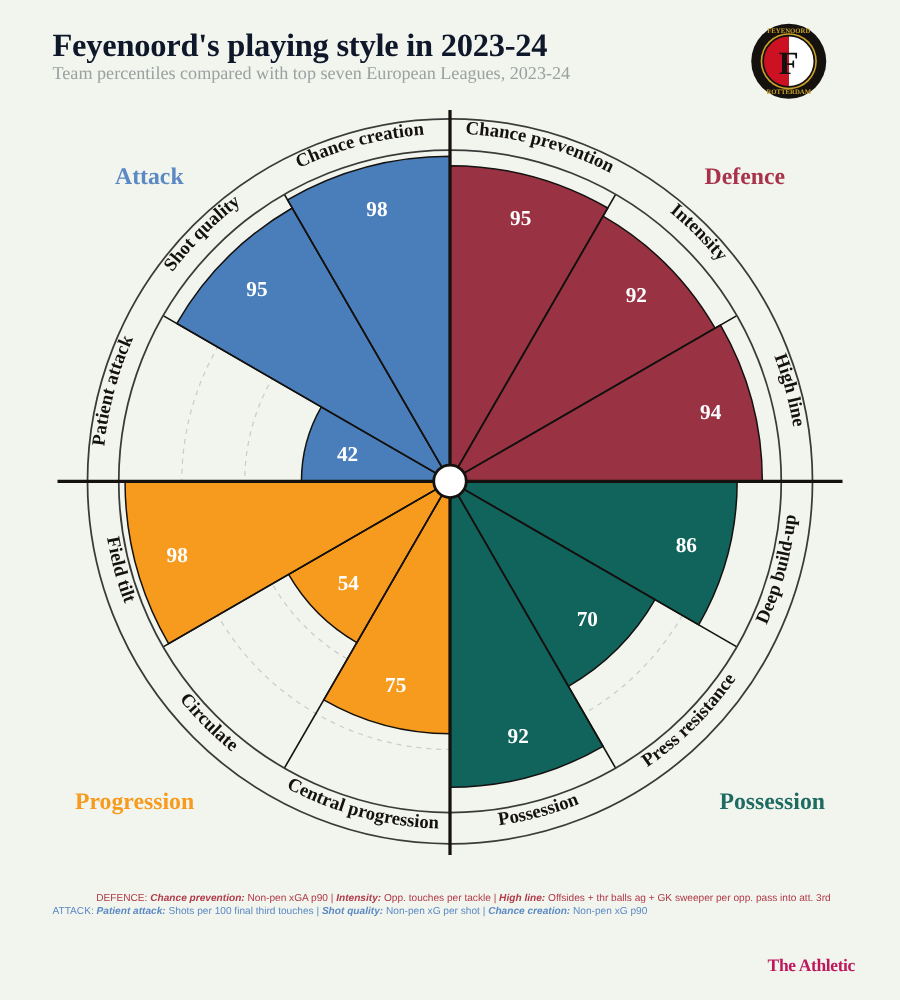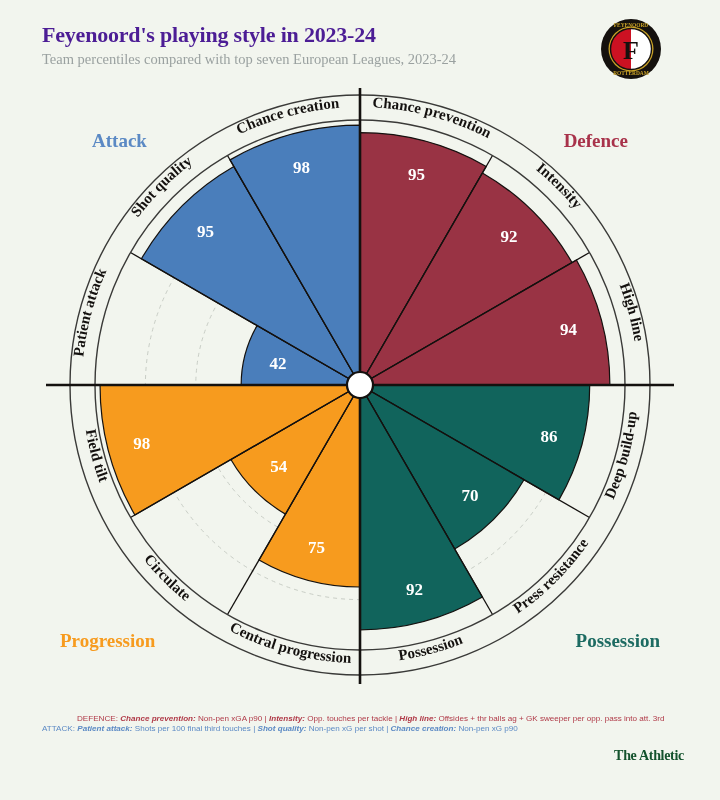"Feyenoord's playing style in 2023-24" .title { color: #4c1d95 -> #0f172a; font-size: 22px -> 26px }
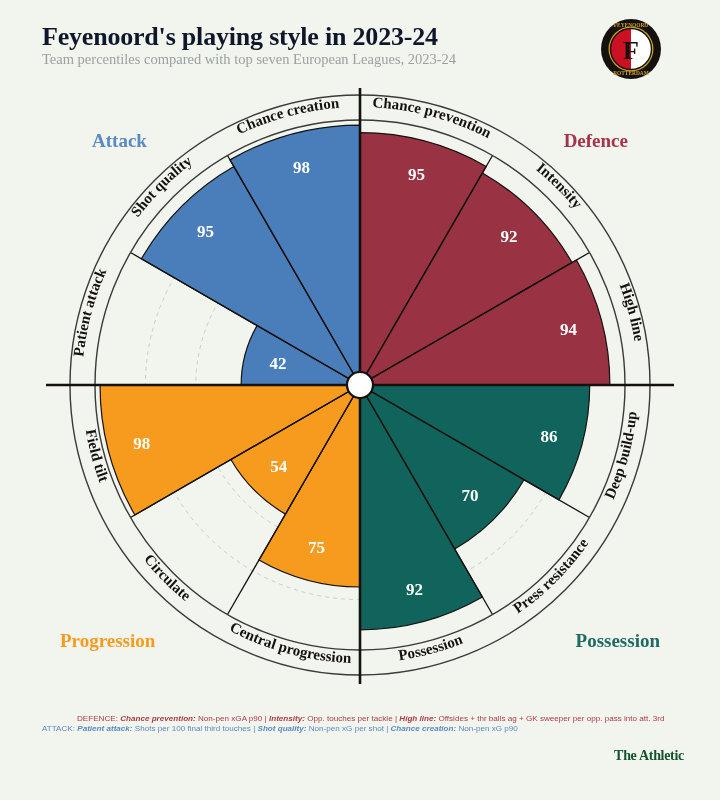"The Athletic" .athletic { color: #14532d -> #be185d; top: 748px -> 766px }
